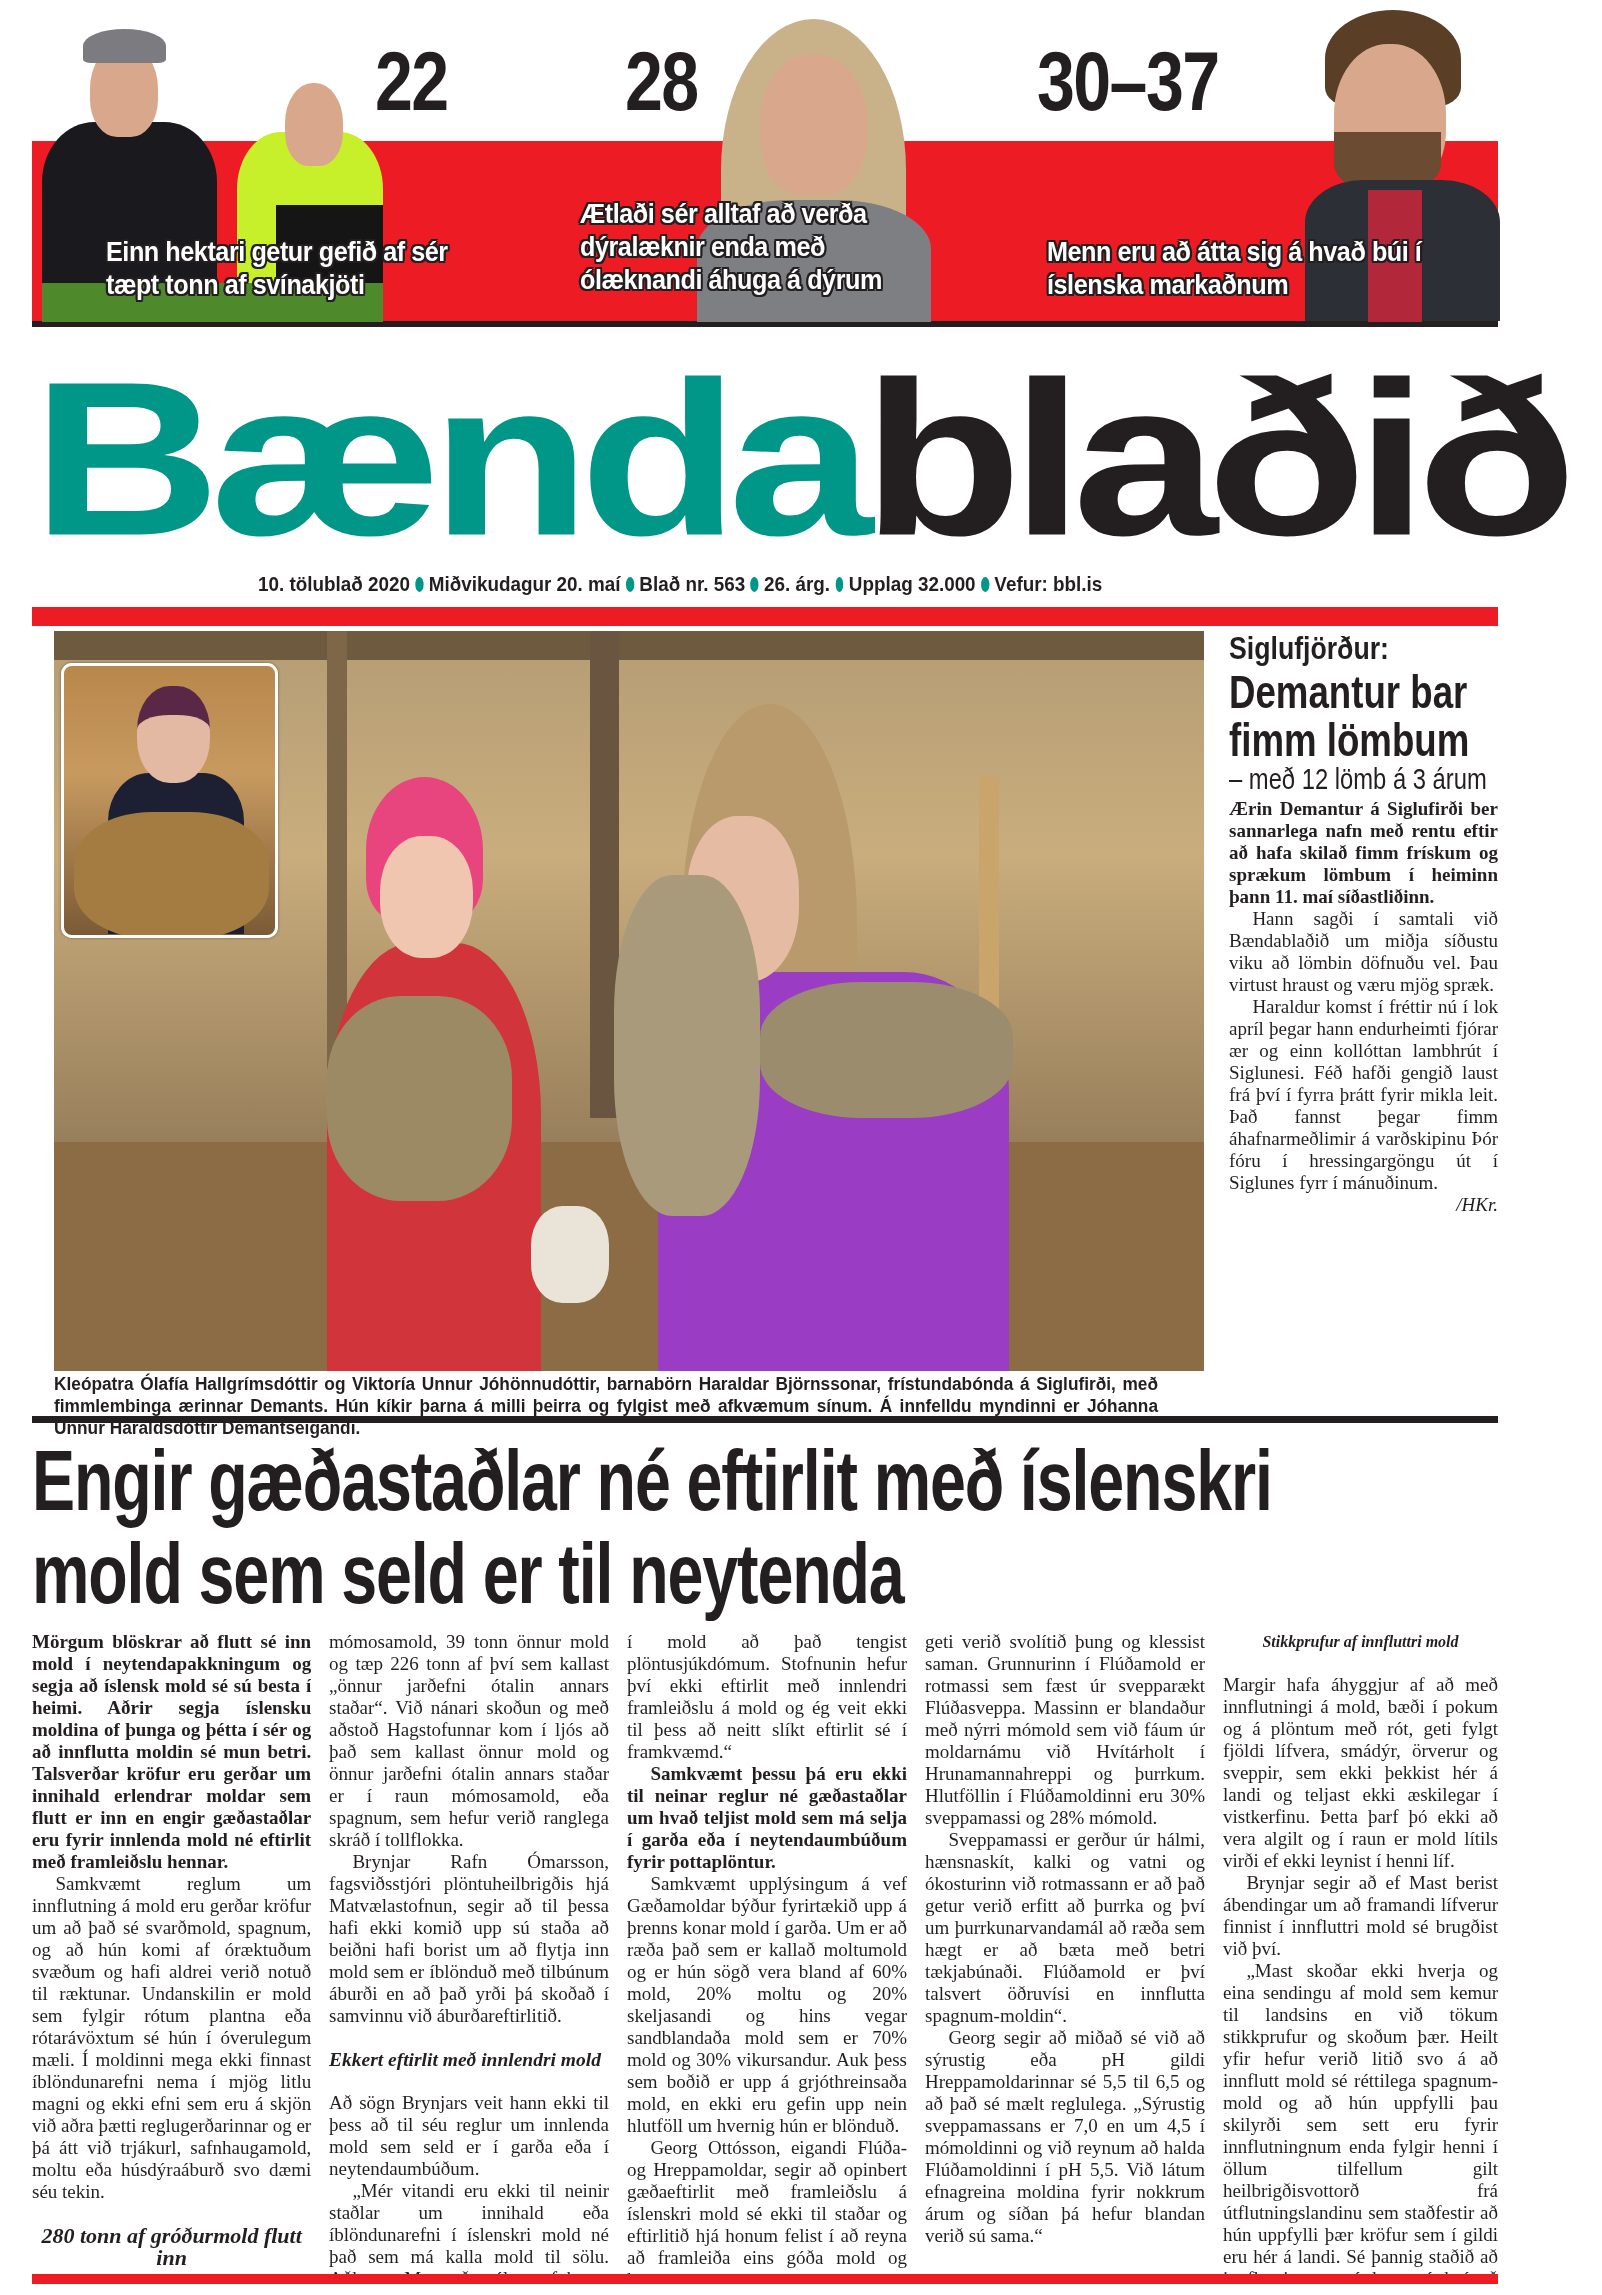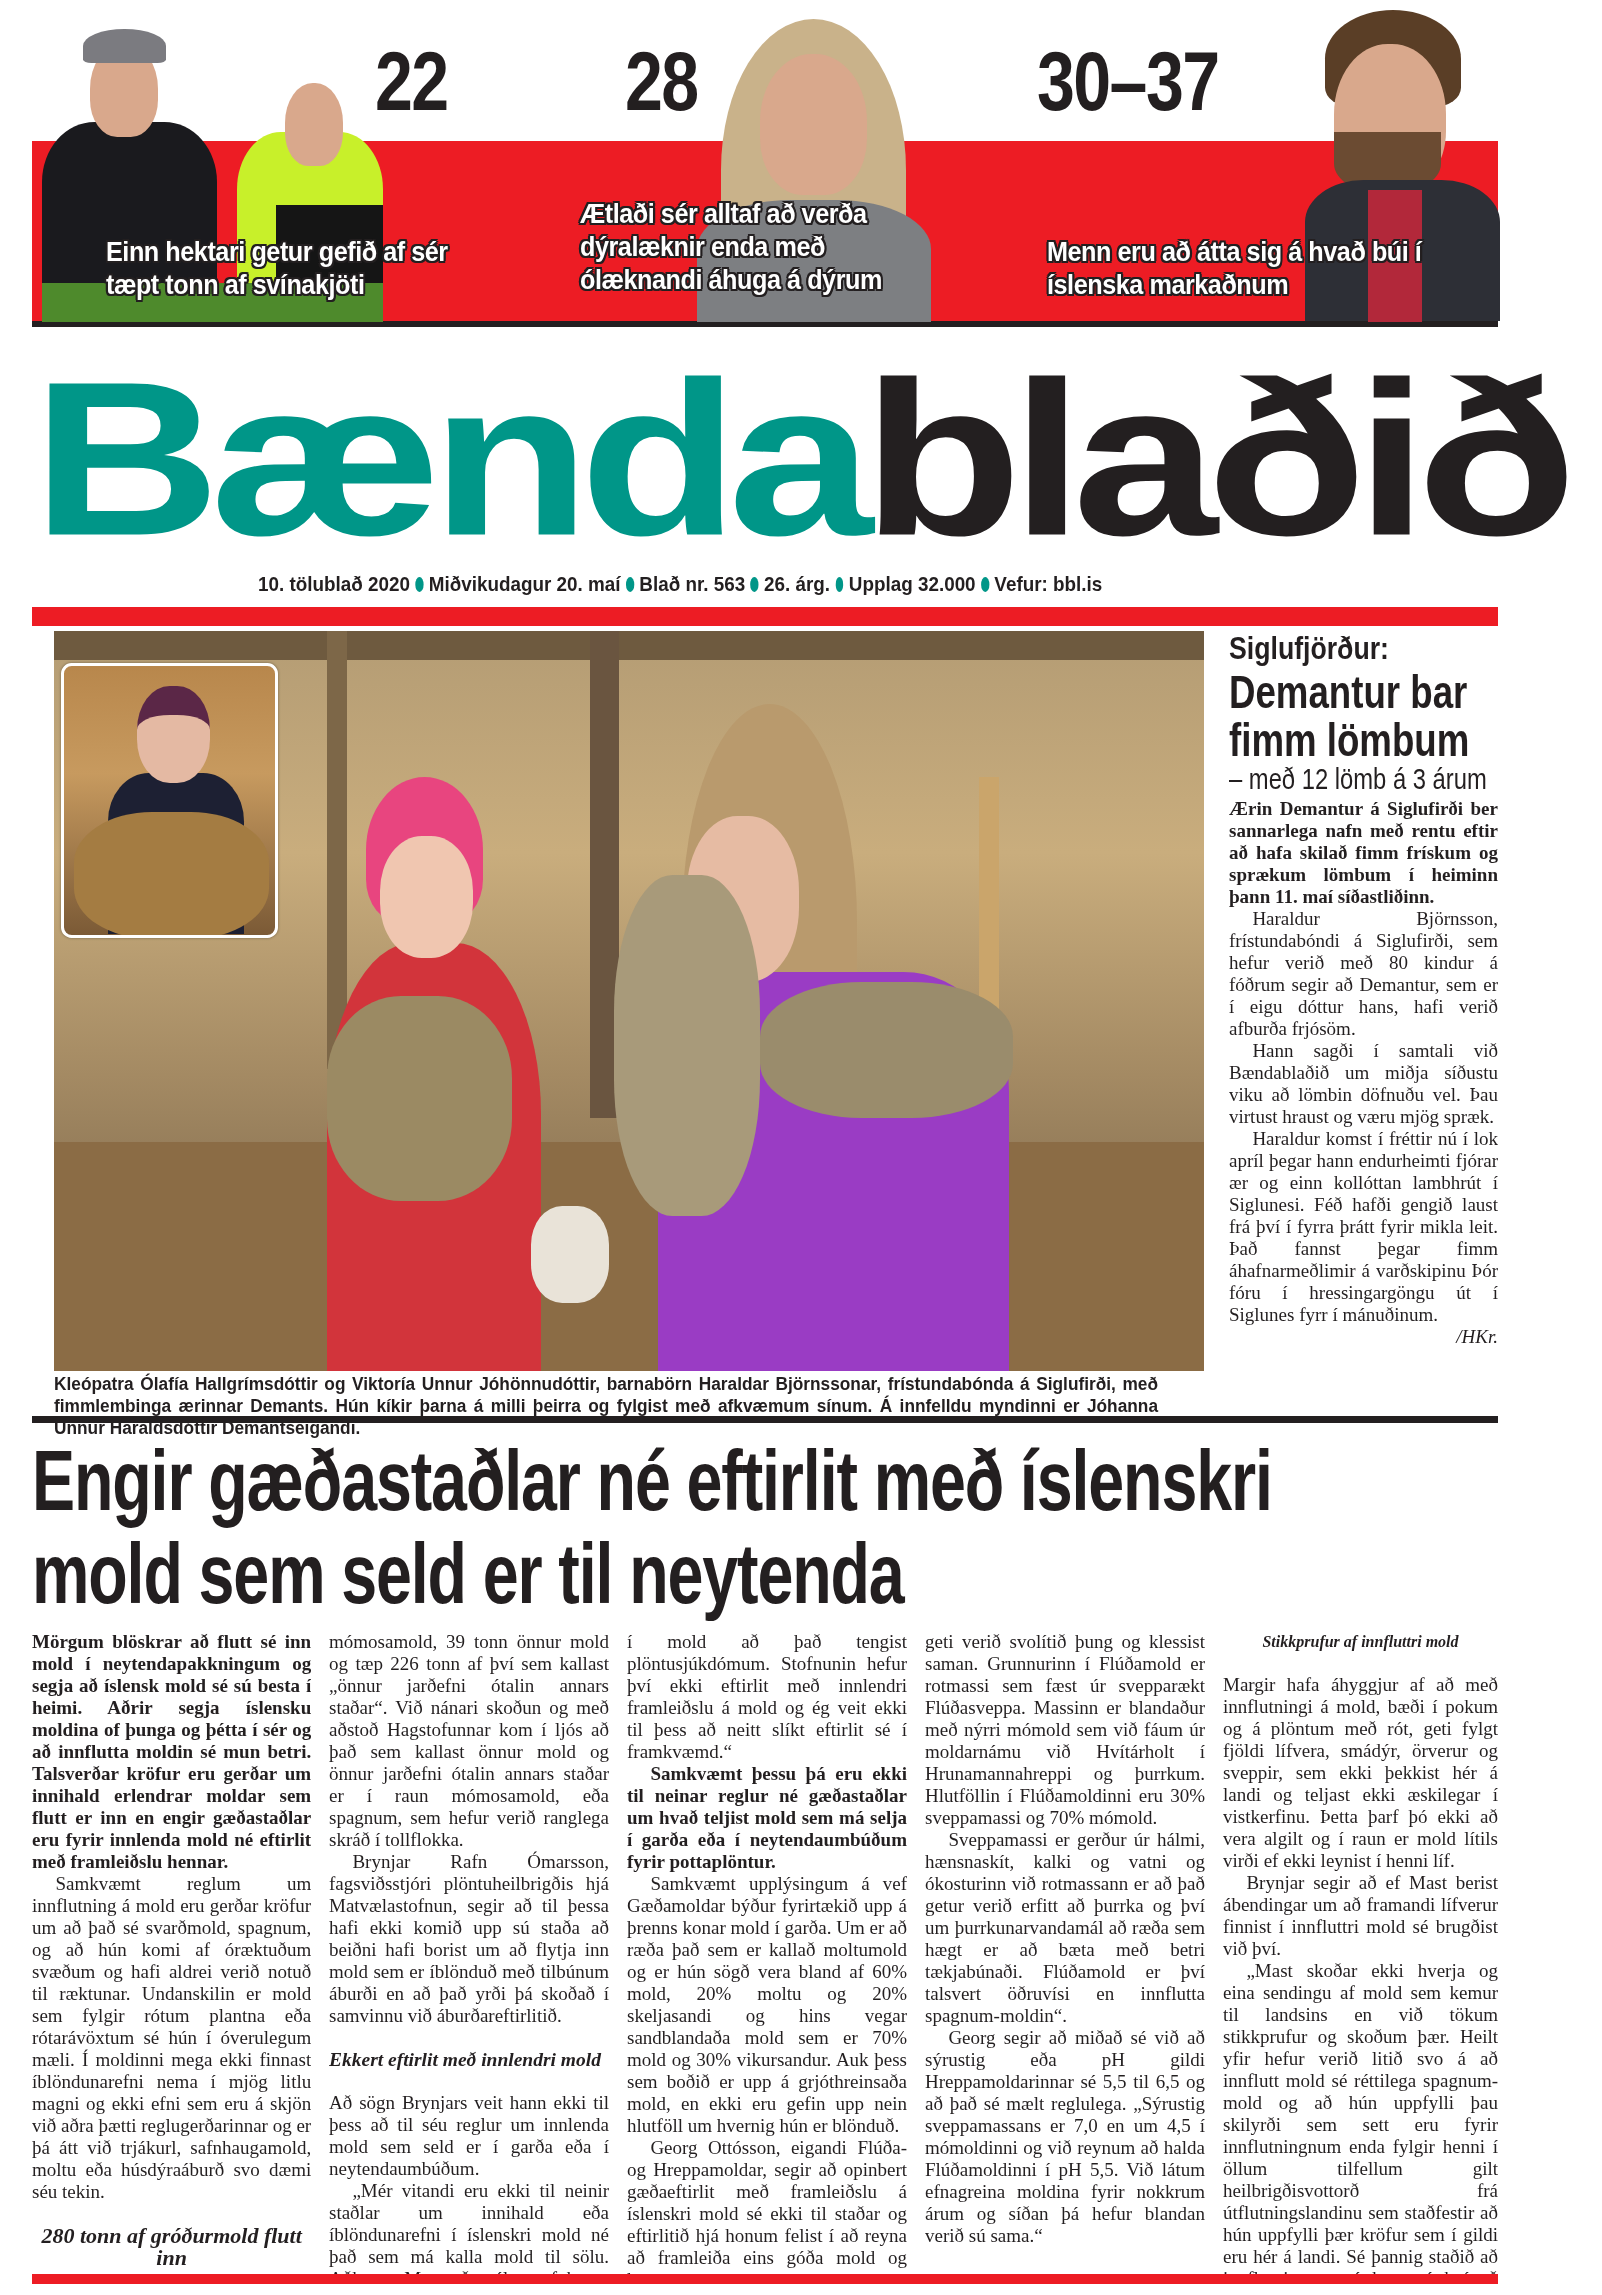"Haraldur Björnsson, frístundabóndi á" p { html: <p>Haraldur Björnsson, frístundabóndi á Siglufirði, sem hefur verið með 80 kindur á fóðrum segir að Demantur, sem er í eigu dóttur hans, hafi verið afburða frjósöm.</p> -> none }
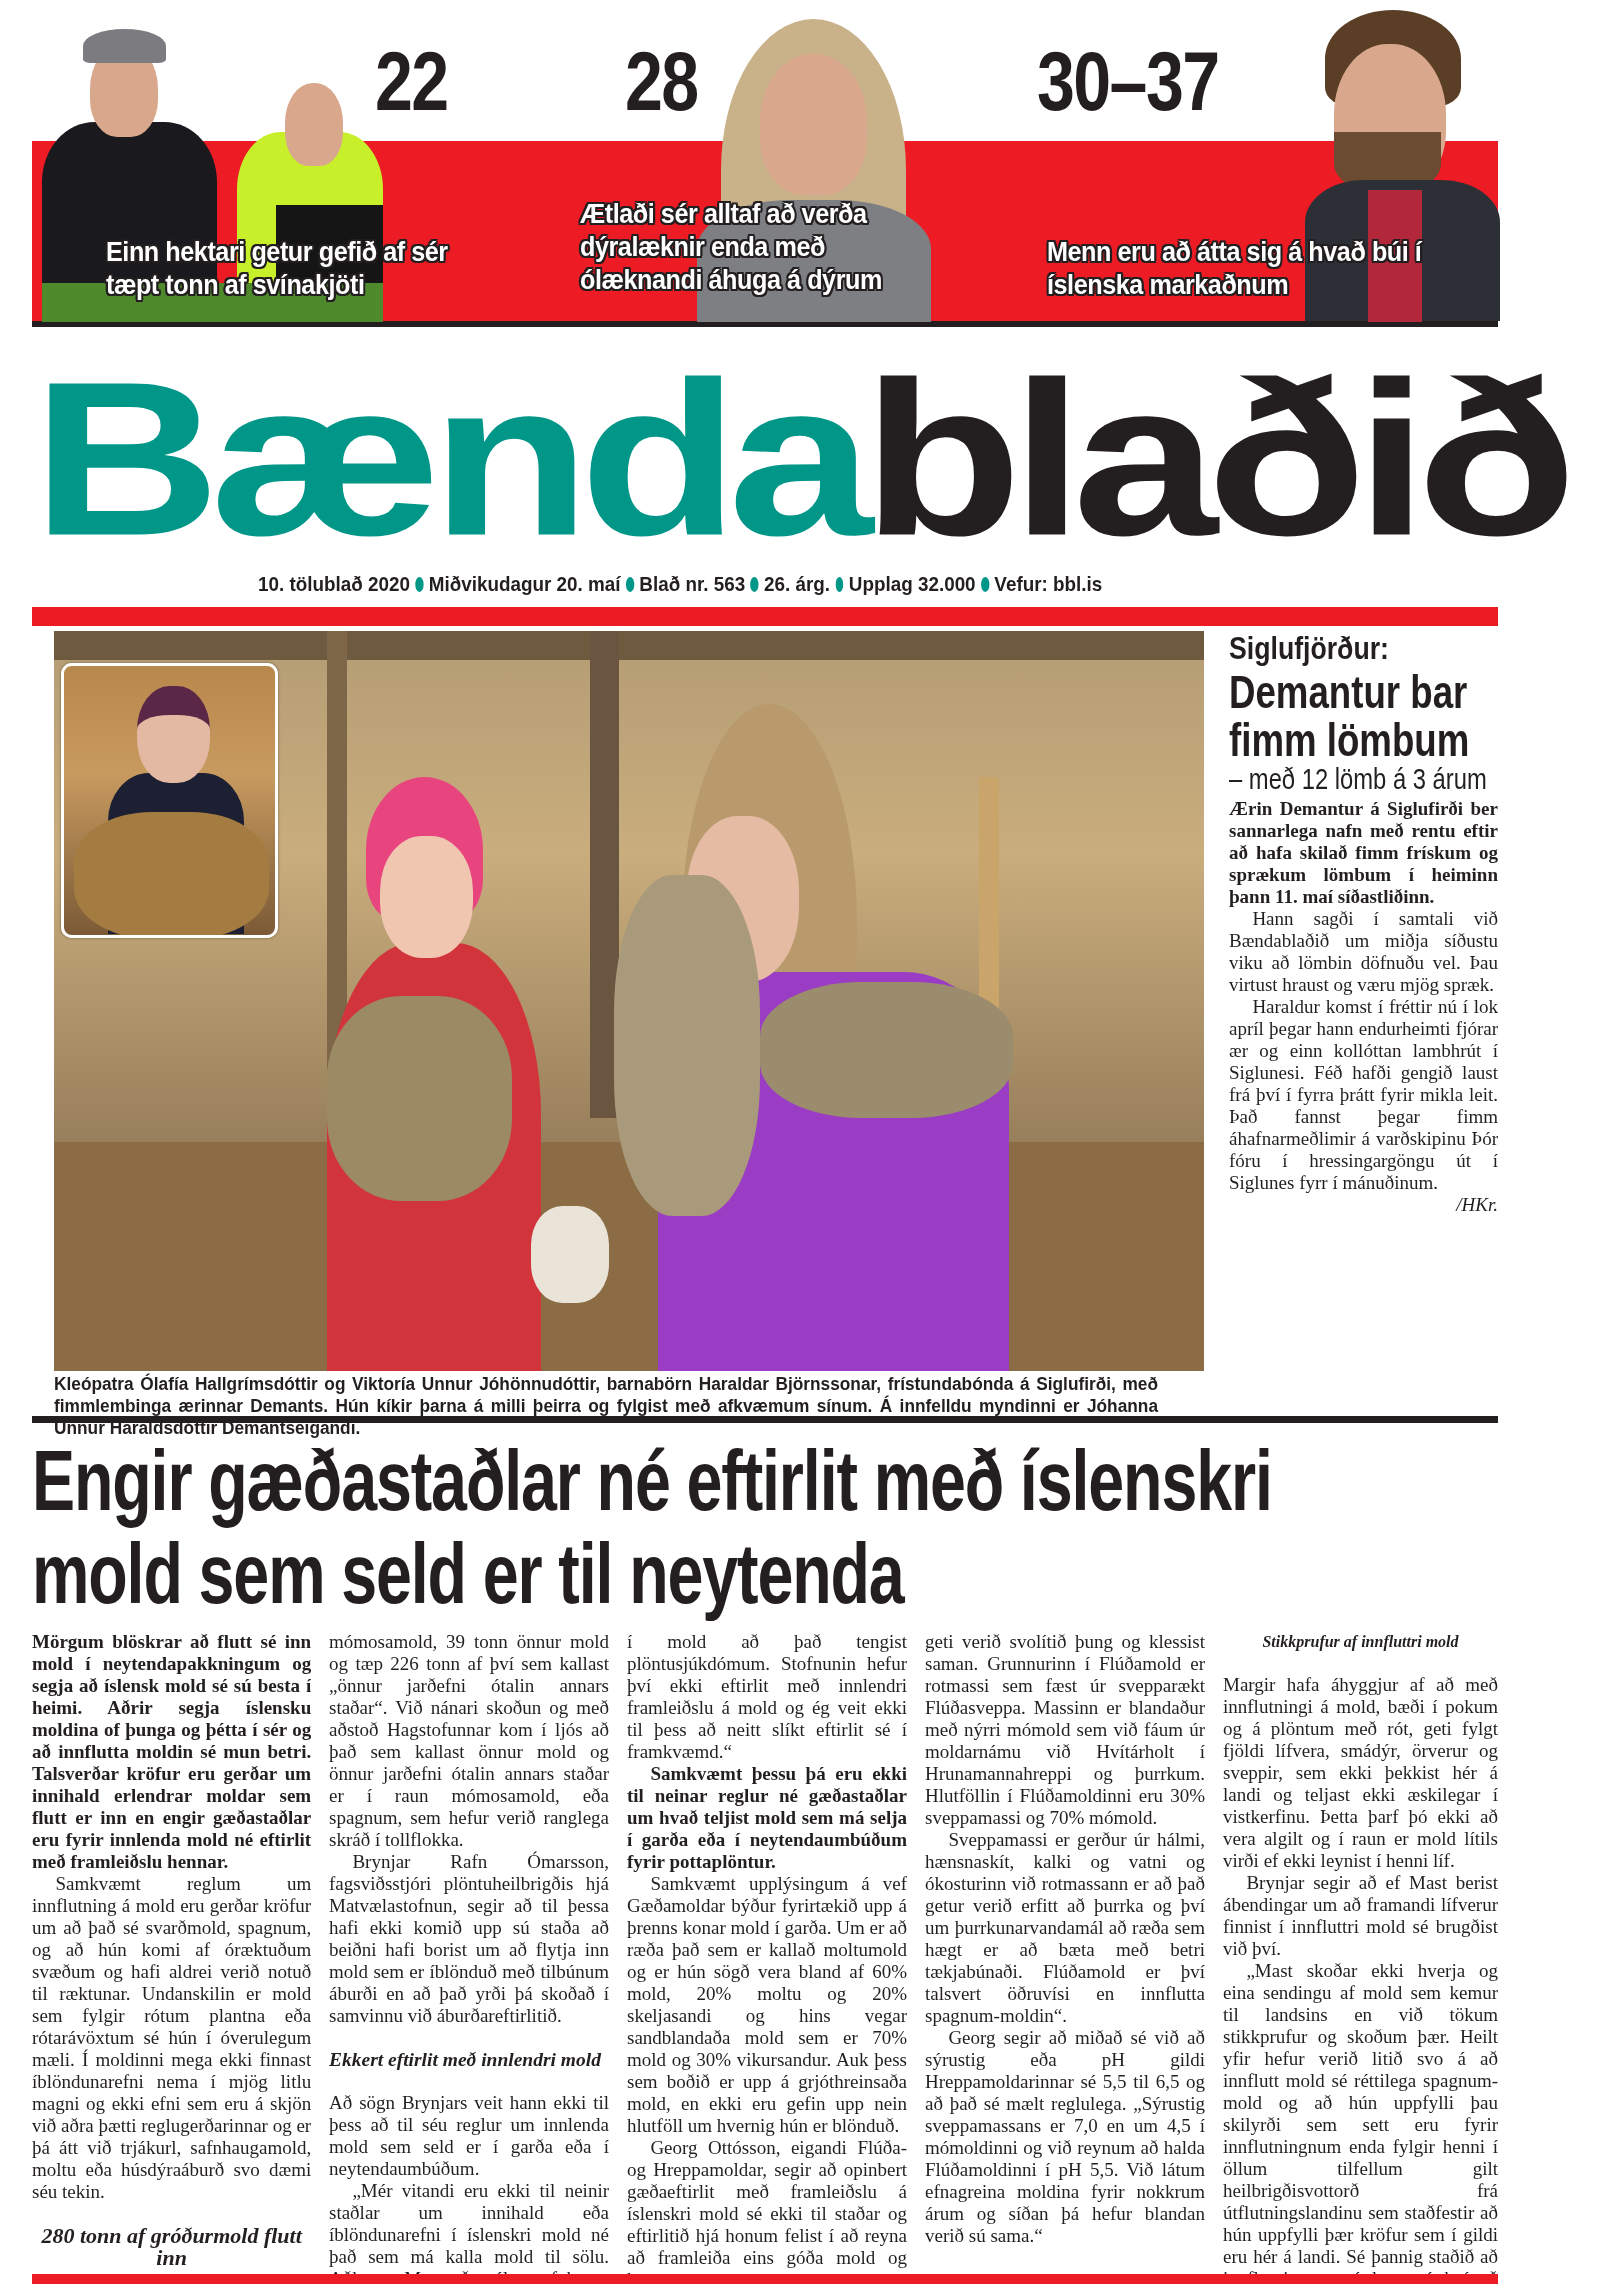"geti verið svolítið þung og" p { text: 70% -> 28% }
